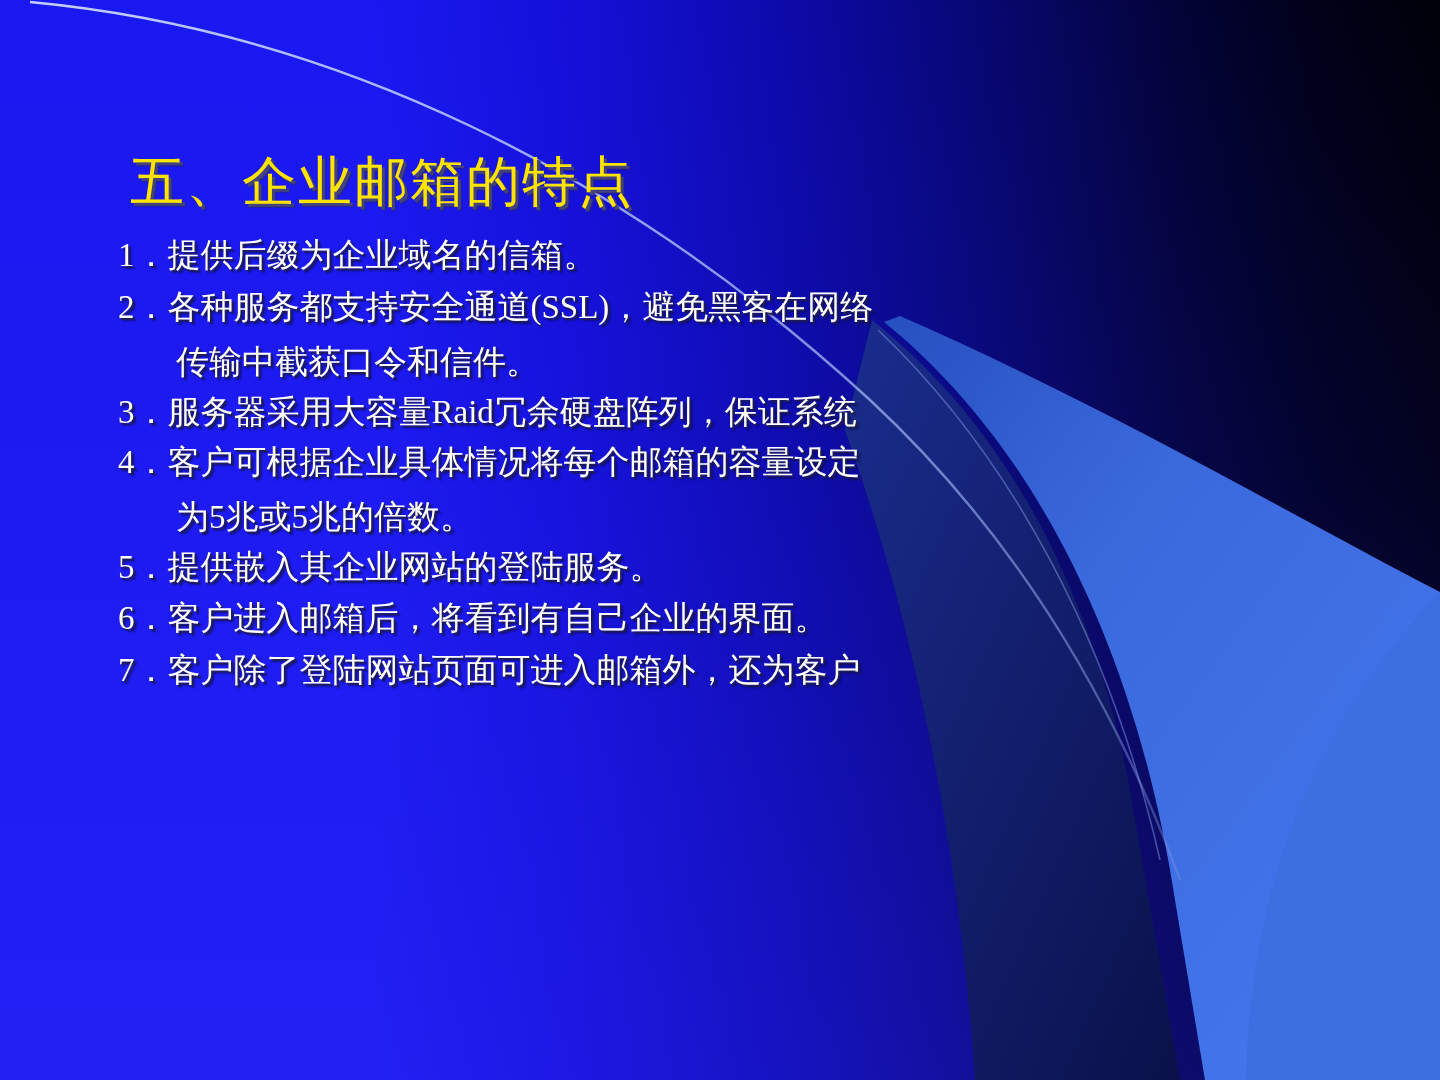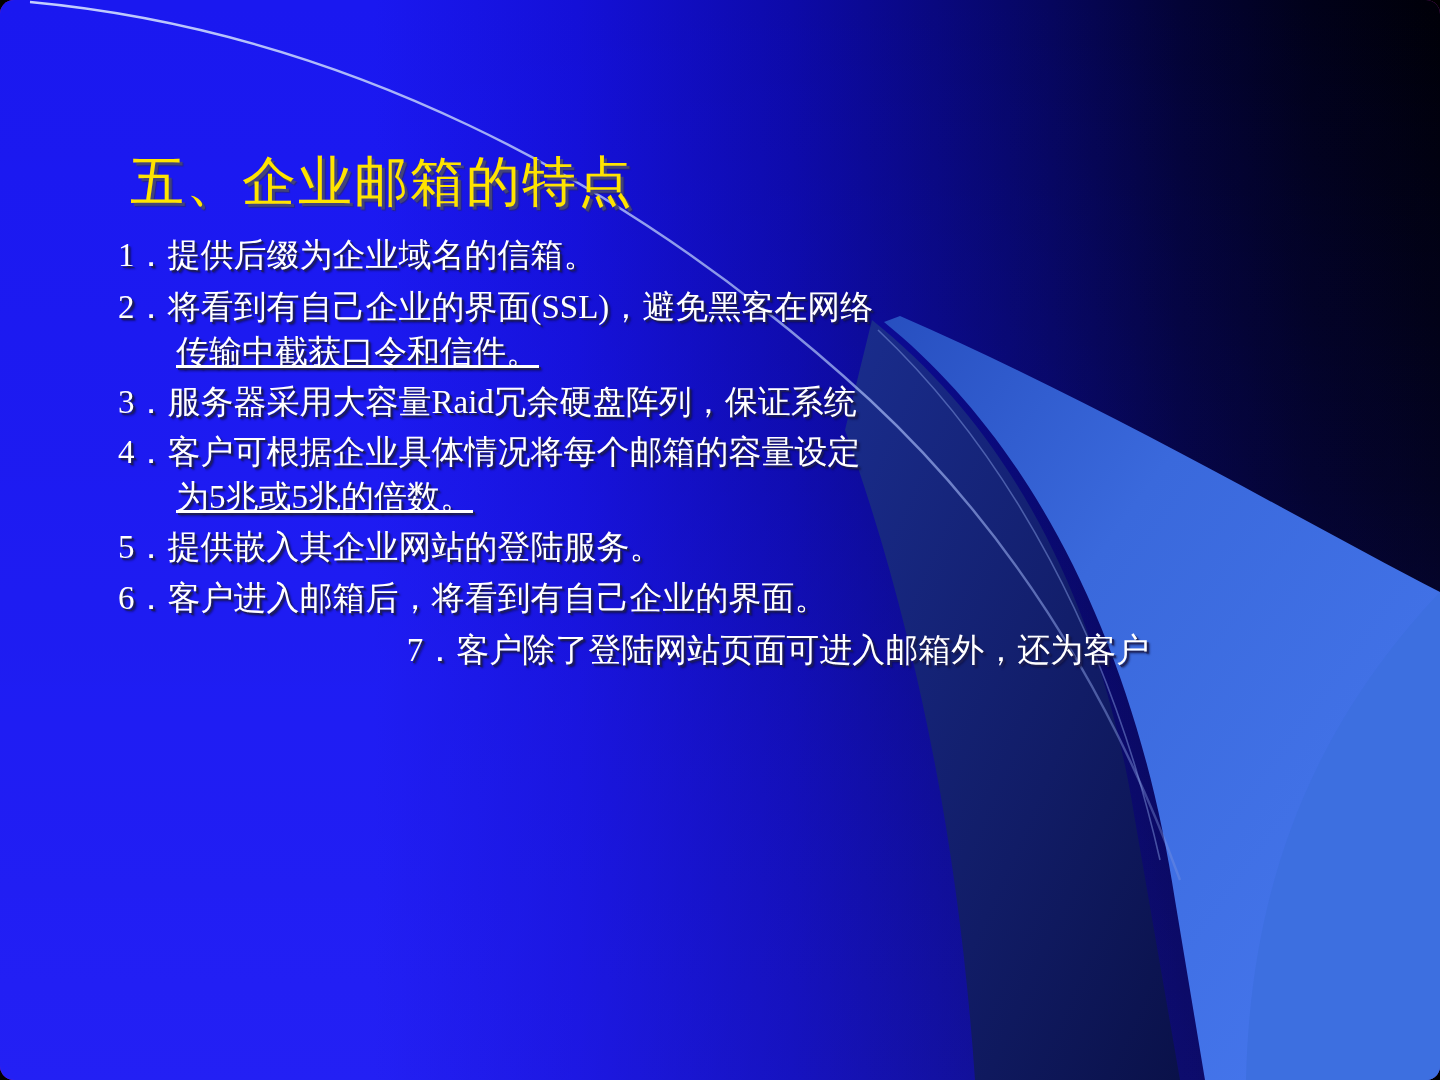"五、企业邮箱的特点" #slide { border-radius: 14px -> none }
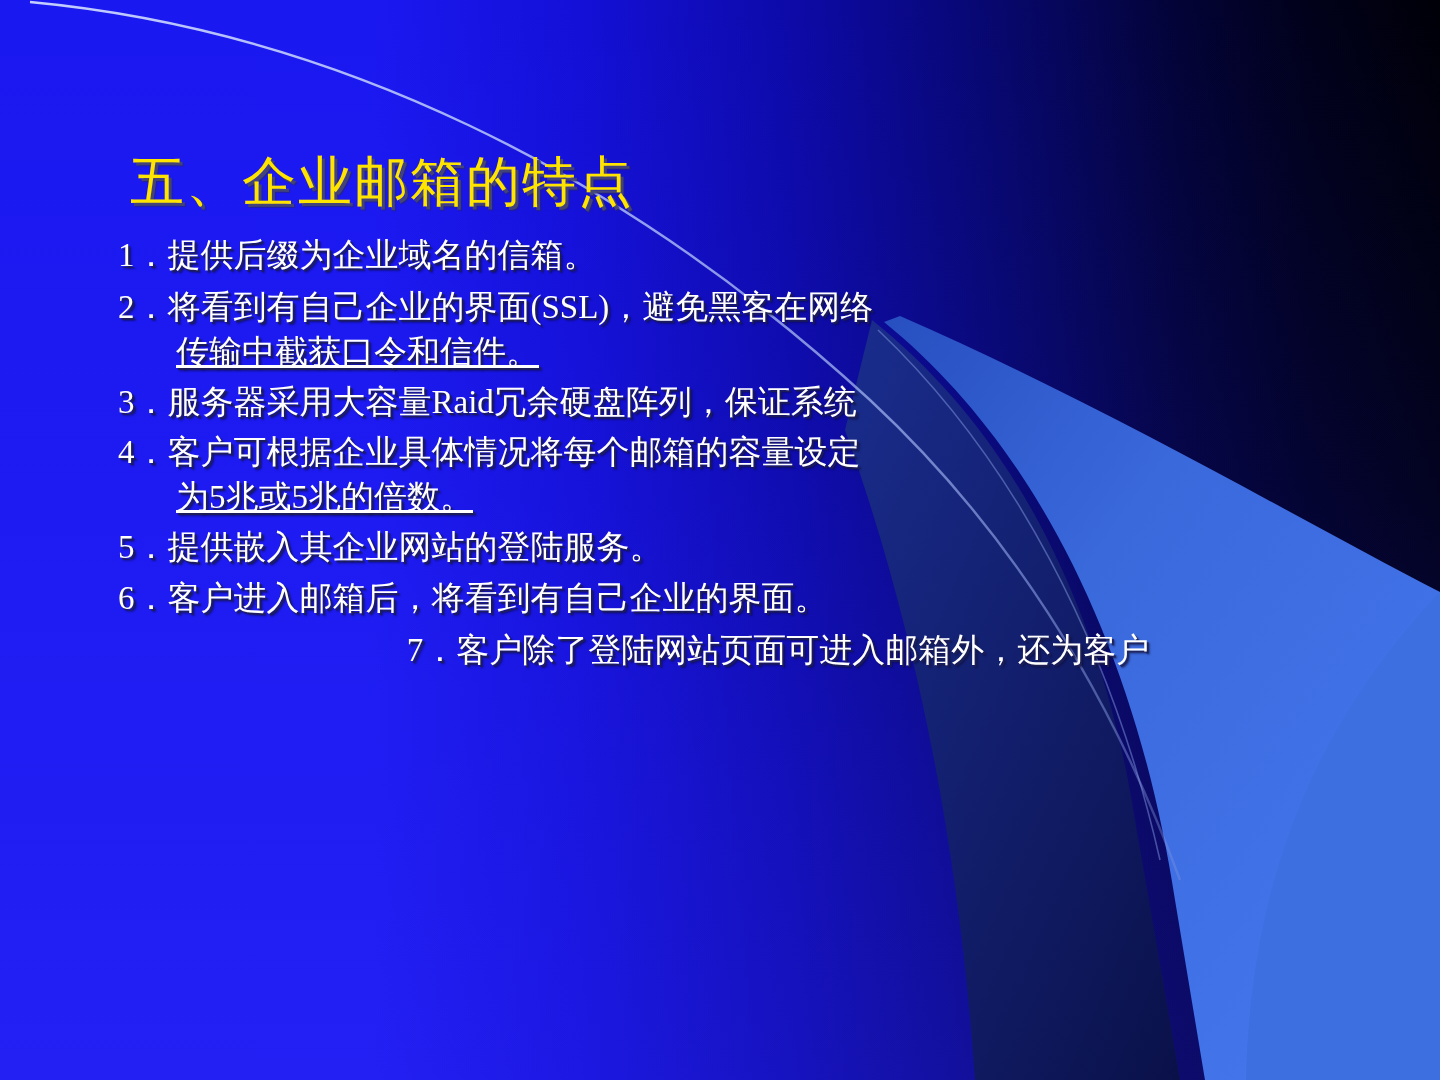"将看到有自己企业的界面(SSL)，避免黑客在网络" span.txt { text: 将看到有自己企业的界面 -> 各种服务都支持安全通道 }
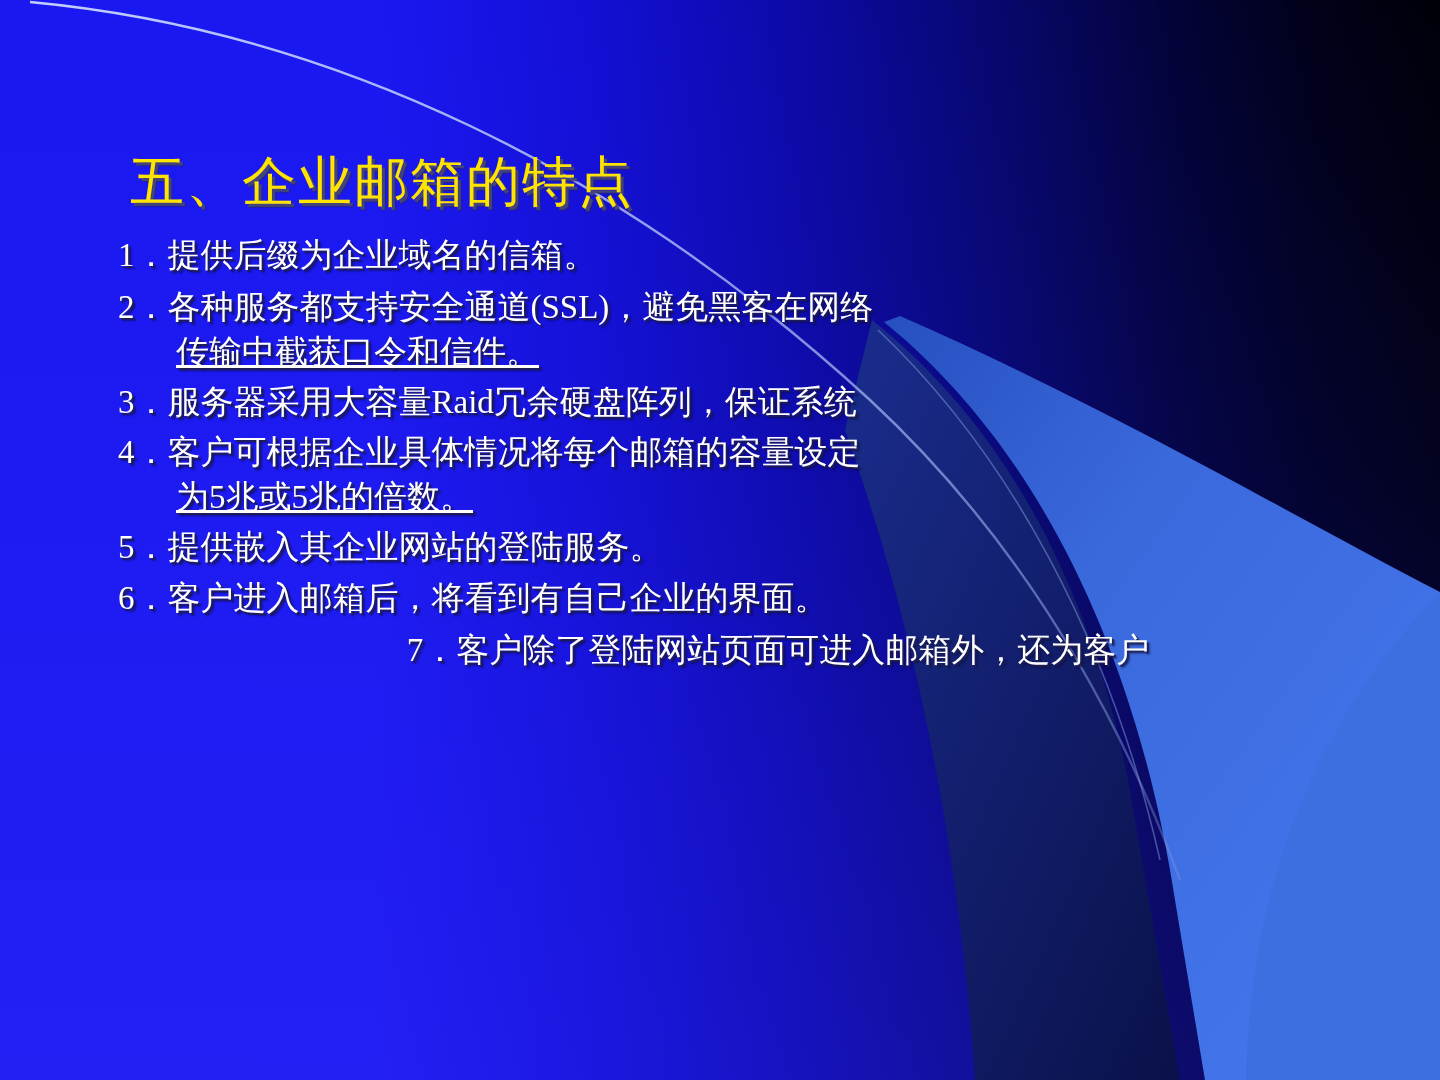"传输中截获口令和信件。" .bullet .cont { margin-top: 10px -> 20px; text-decoration: underline -> none }
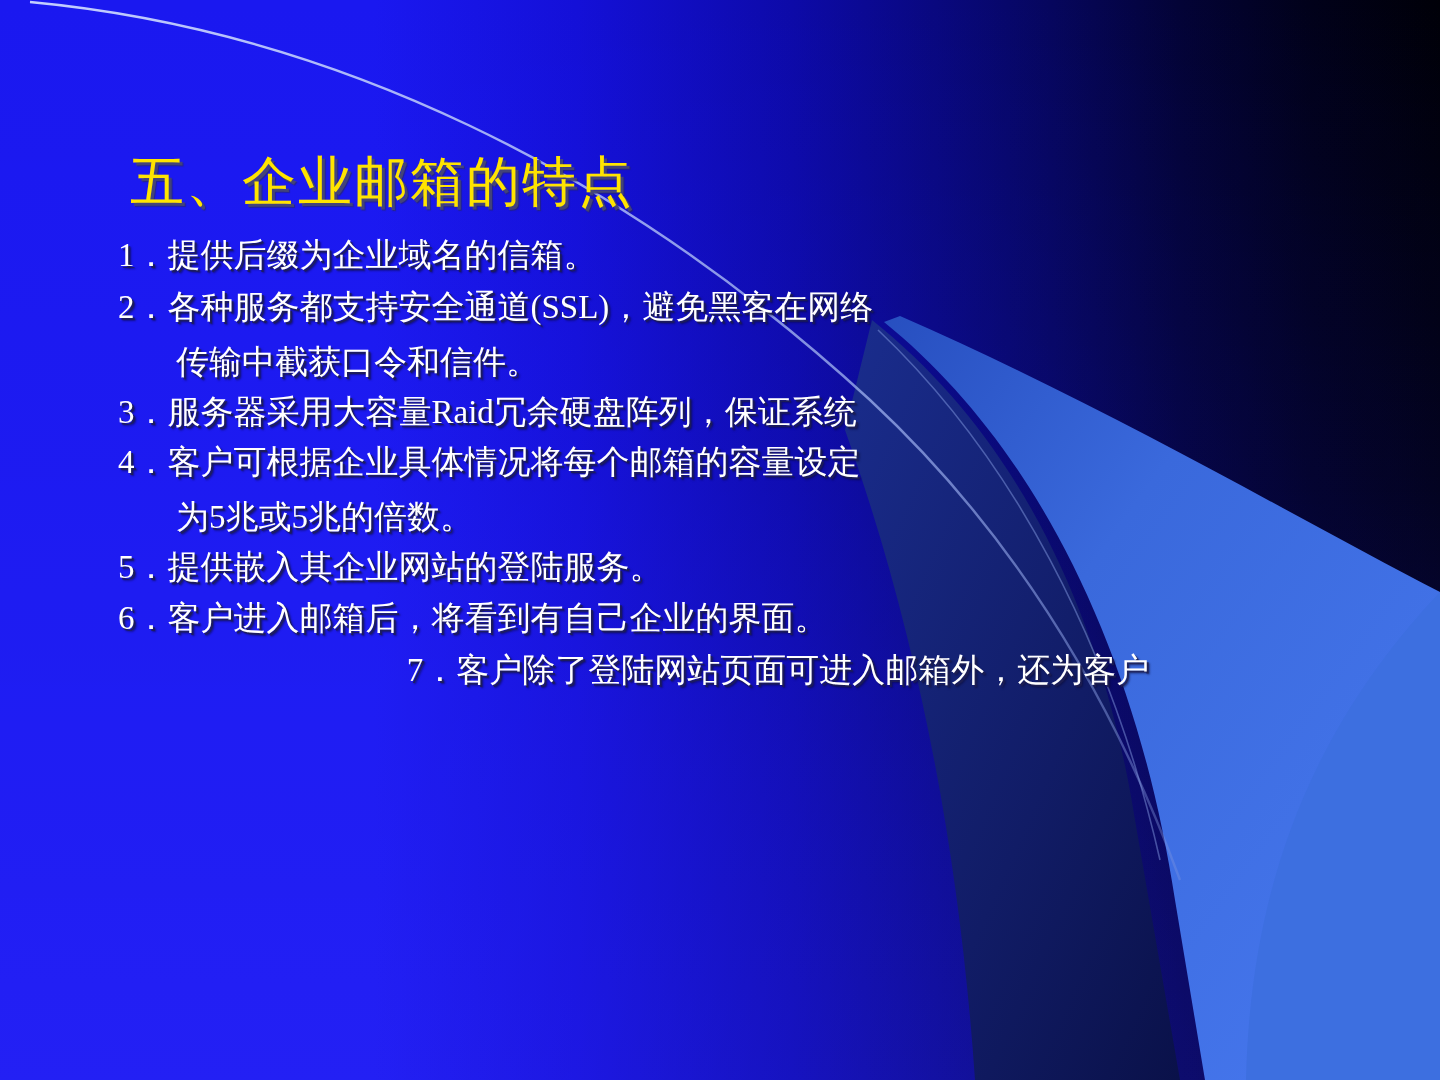"7．客户除了登陆网站页面可进入邮箱外，还为客户" .b7 { text-align: center -> none }
